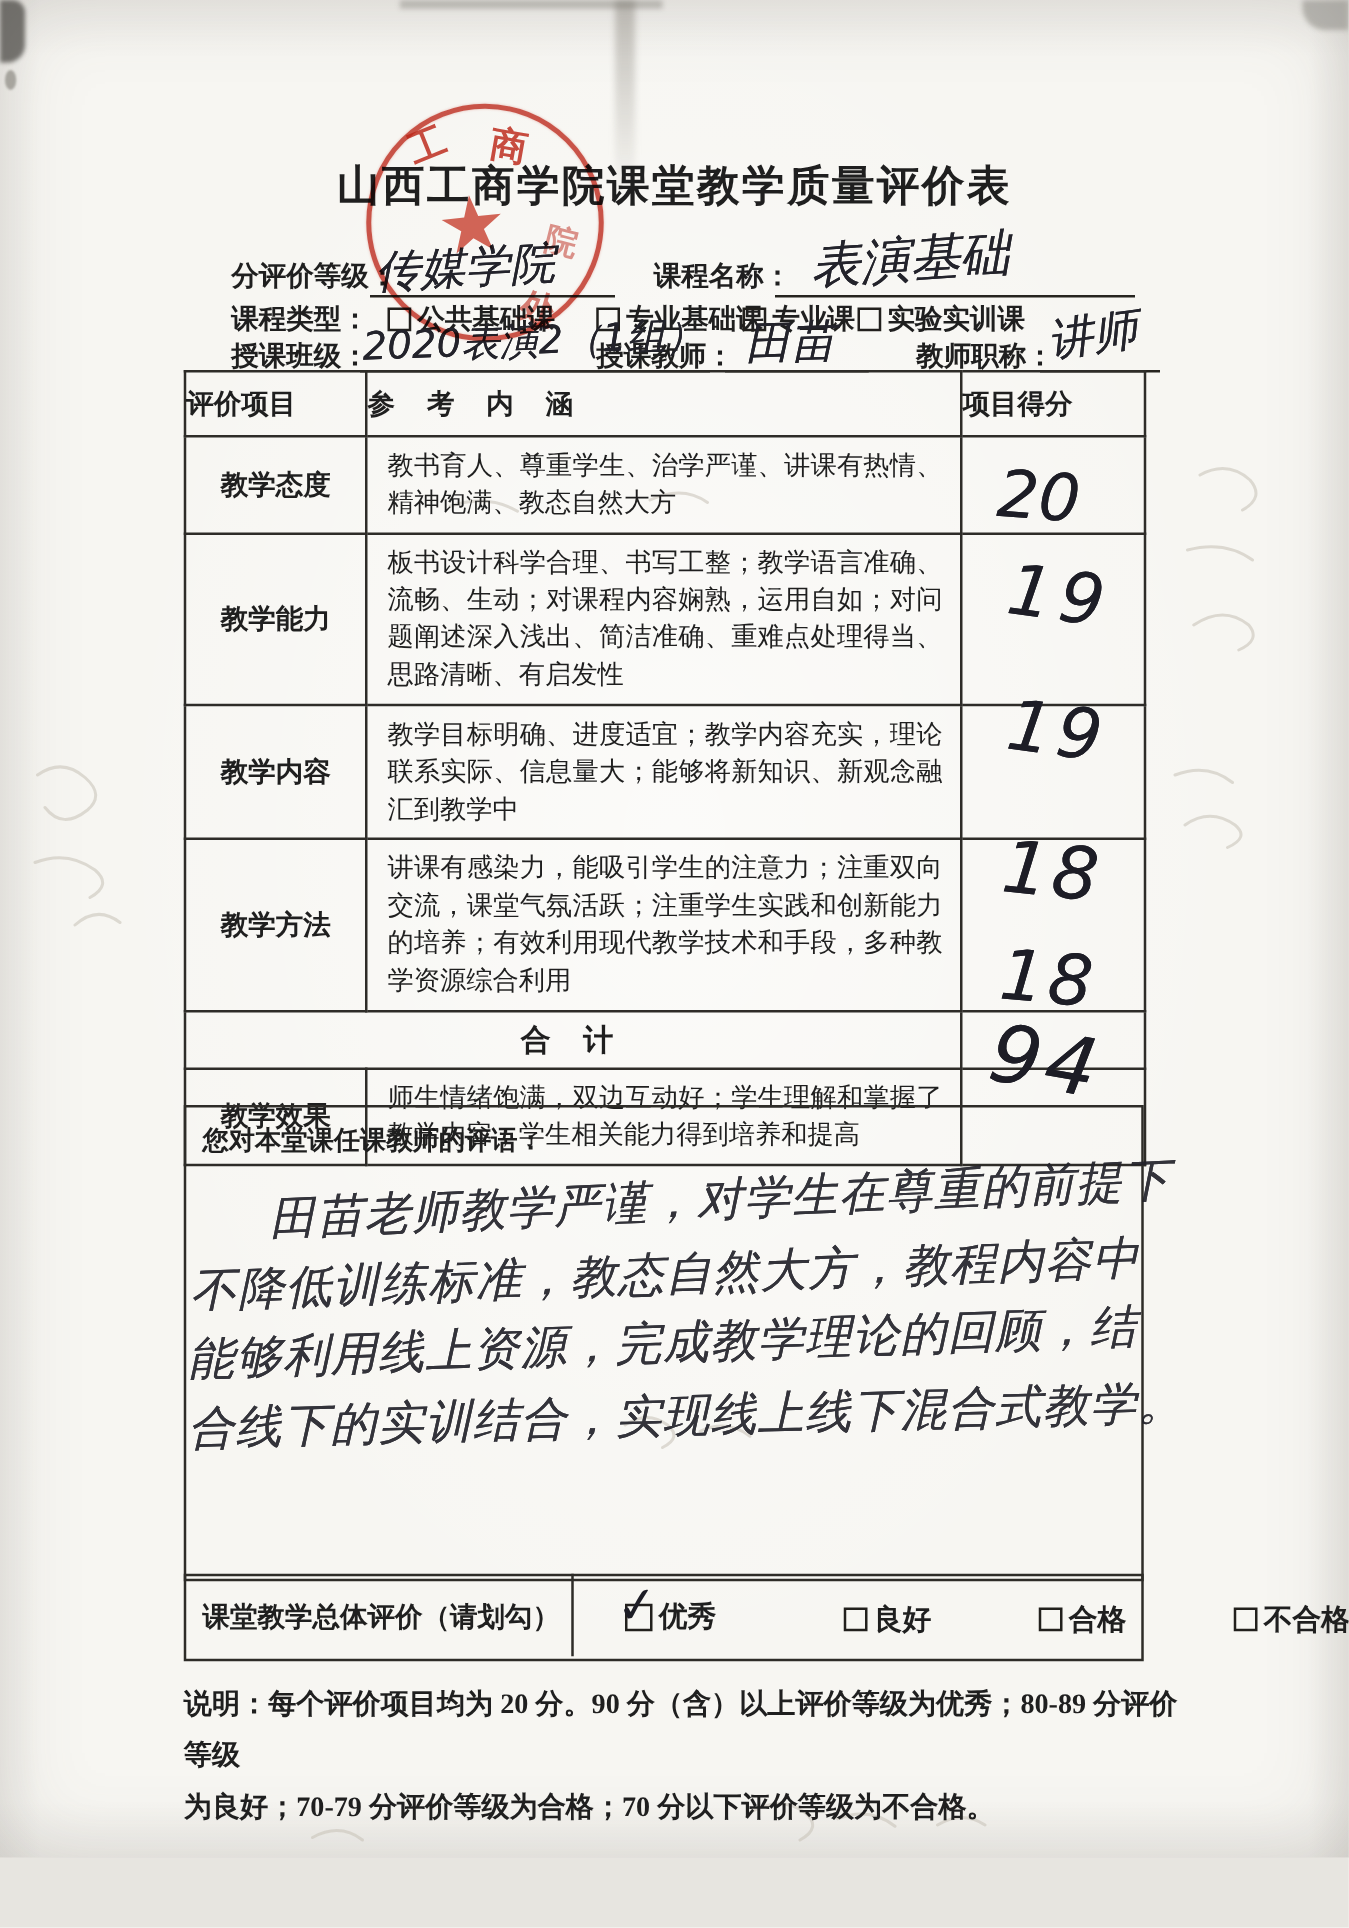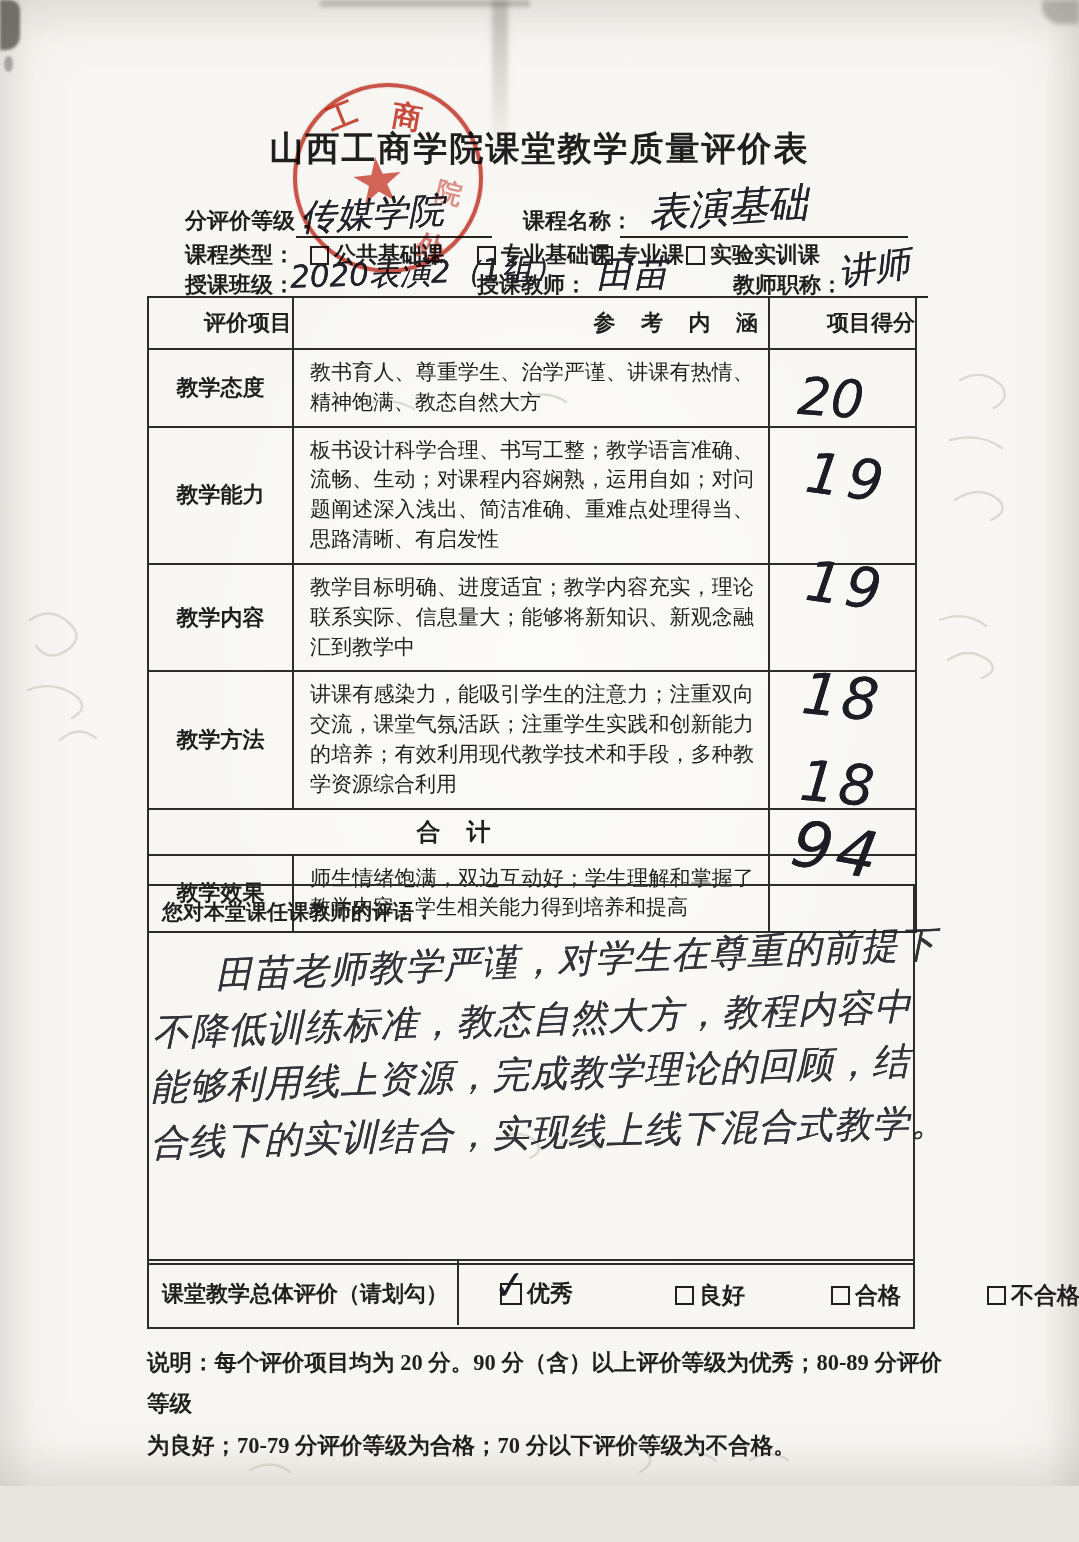"评价项目" .th { text-align: right -> left }
